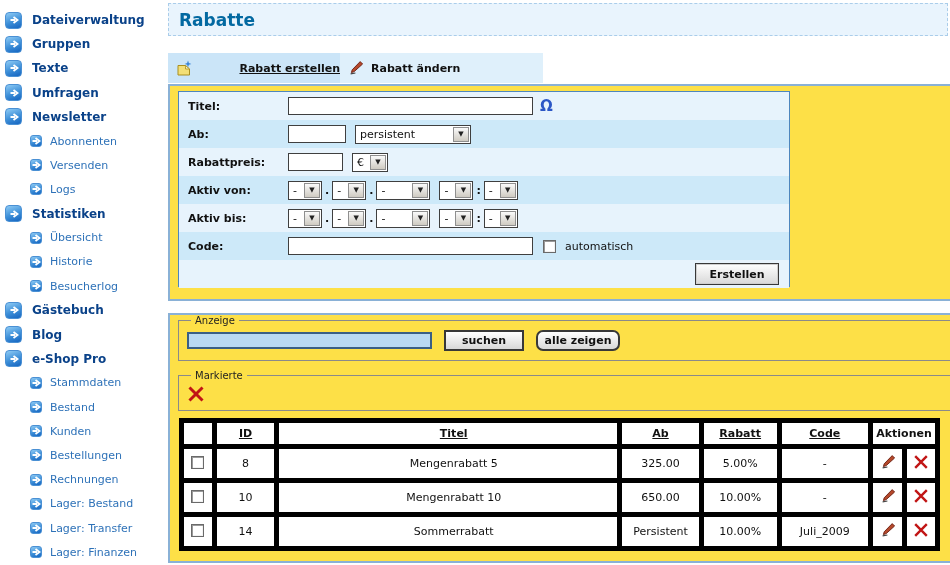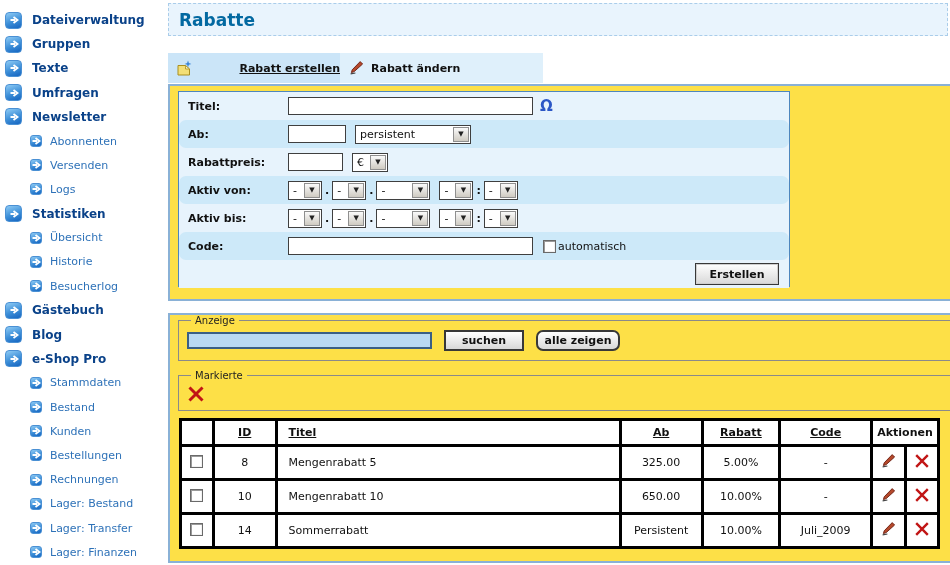"Ab:" .frow.dark { border-radius: 7px -> none }
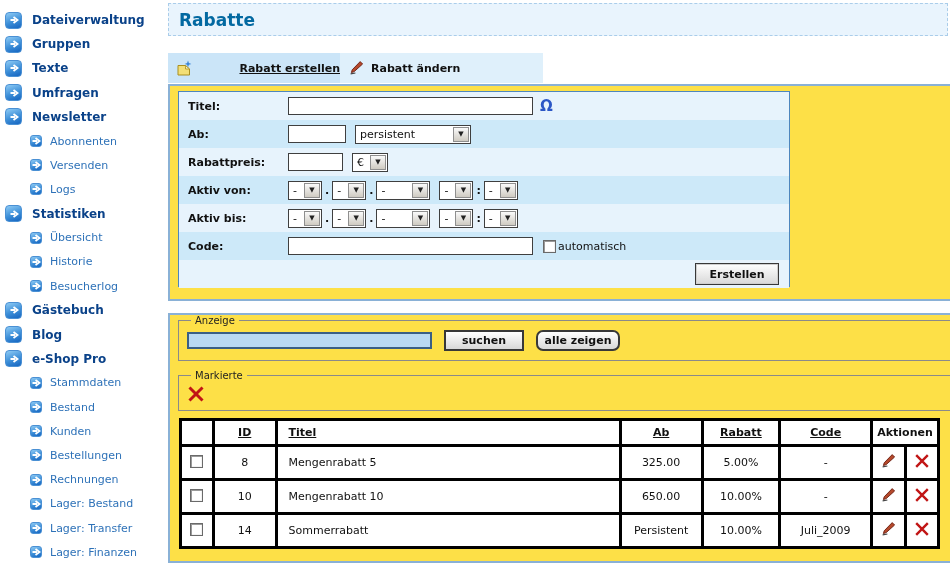"automatisch" .cb-label { margin-left: 2px -> 9px }
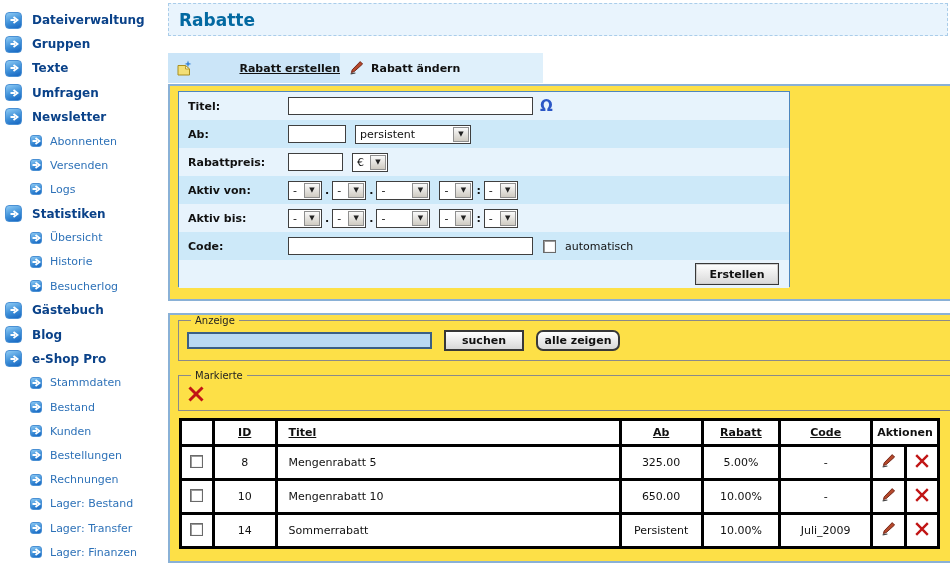"ID" .grid th, .grid td { border: 3px solid #000000 -> 5px solid #000000 }
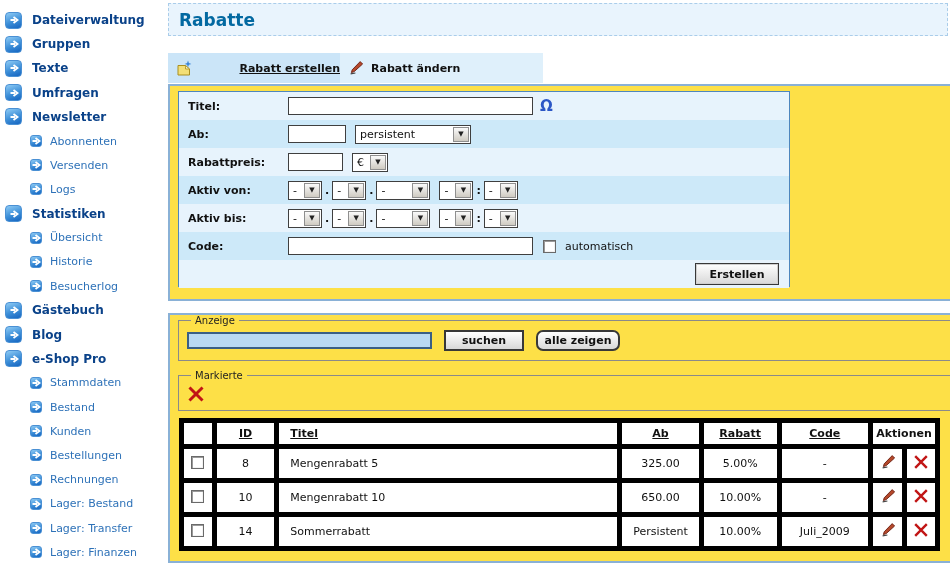"Titel" .grid .l { text-align: left -> center }
